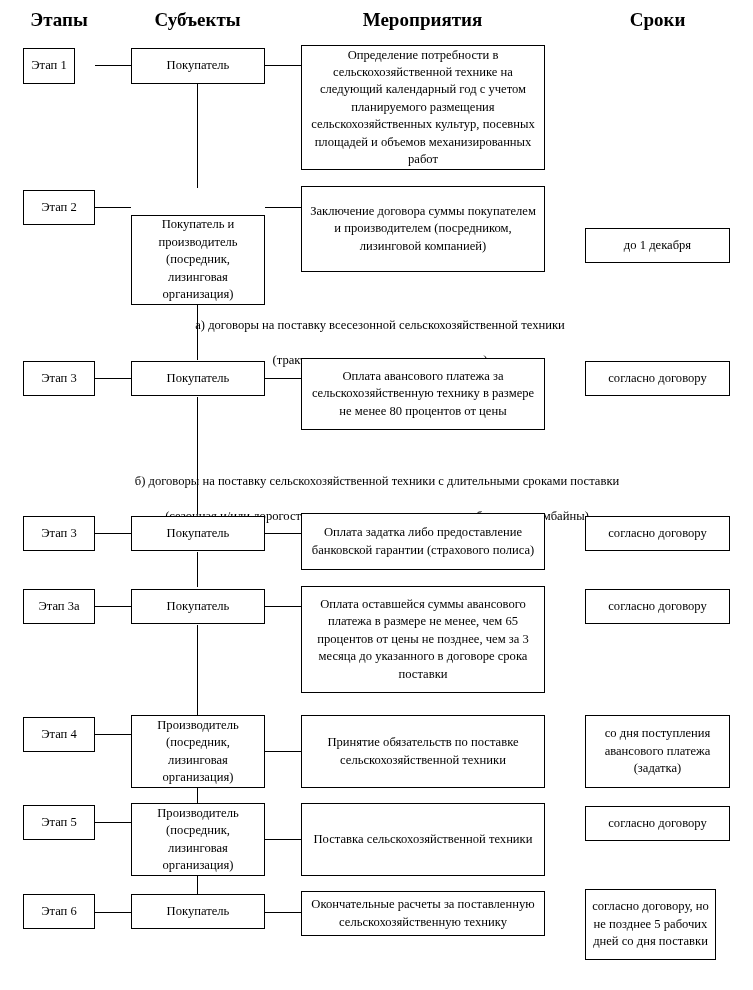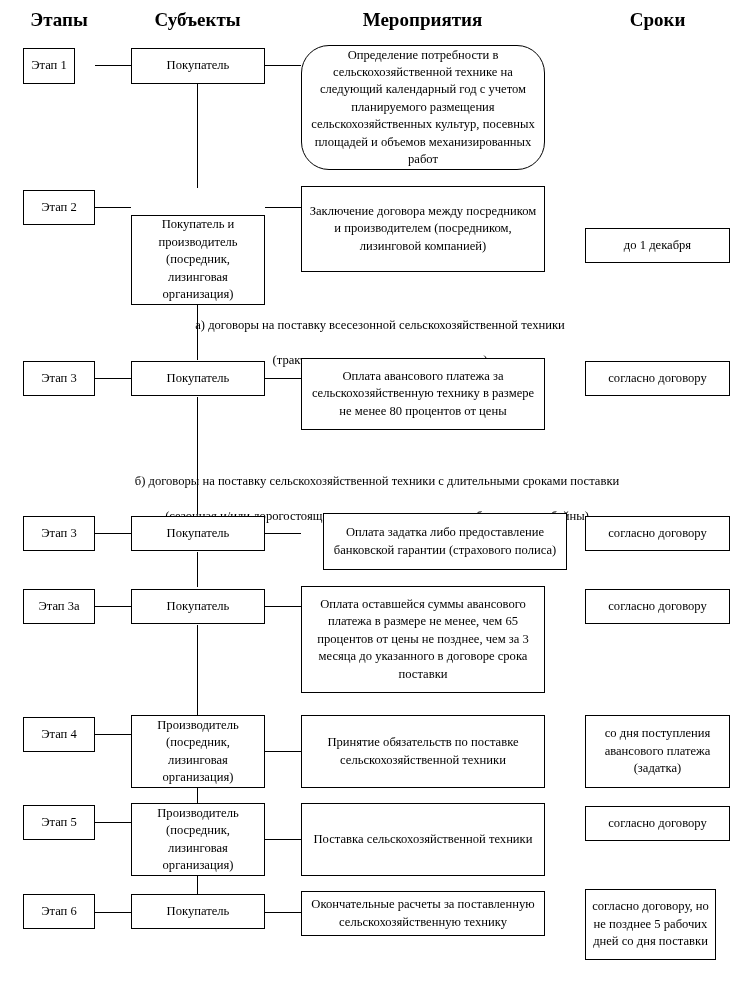"Определение потребности в" div.box { border-radius: 28px -> none }
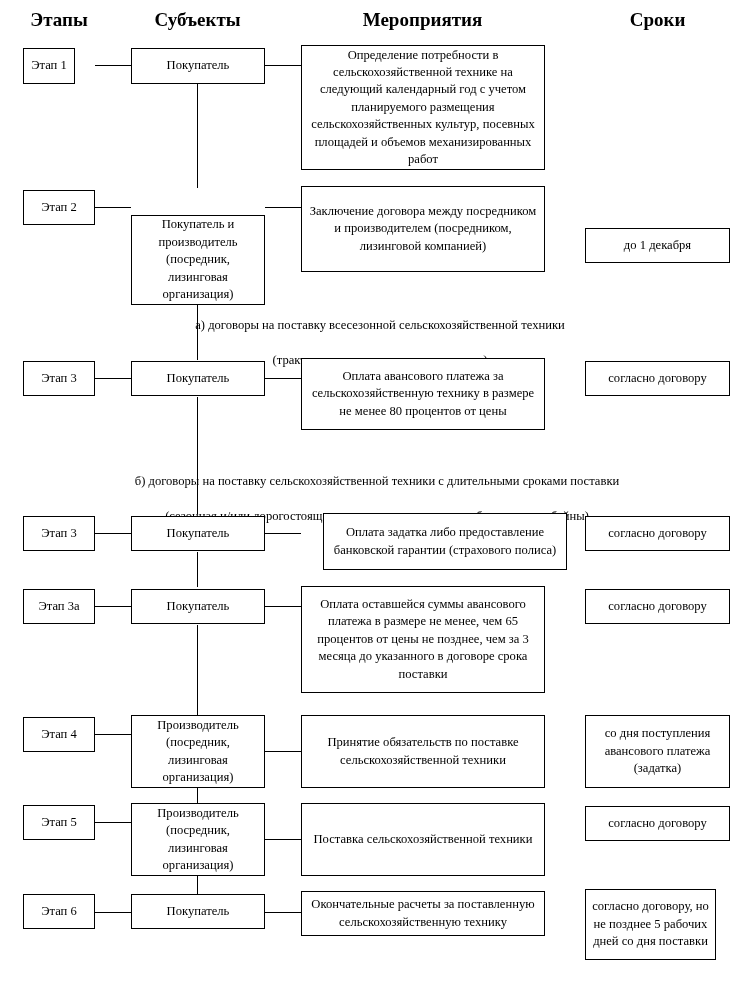"Заключение договора между посредником и" span { text: между посредником -> суммы покупателем }
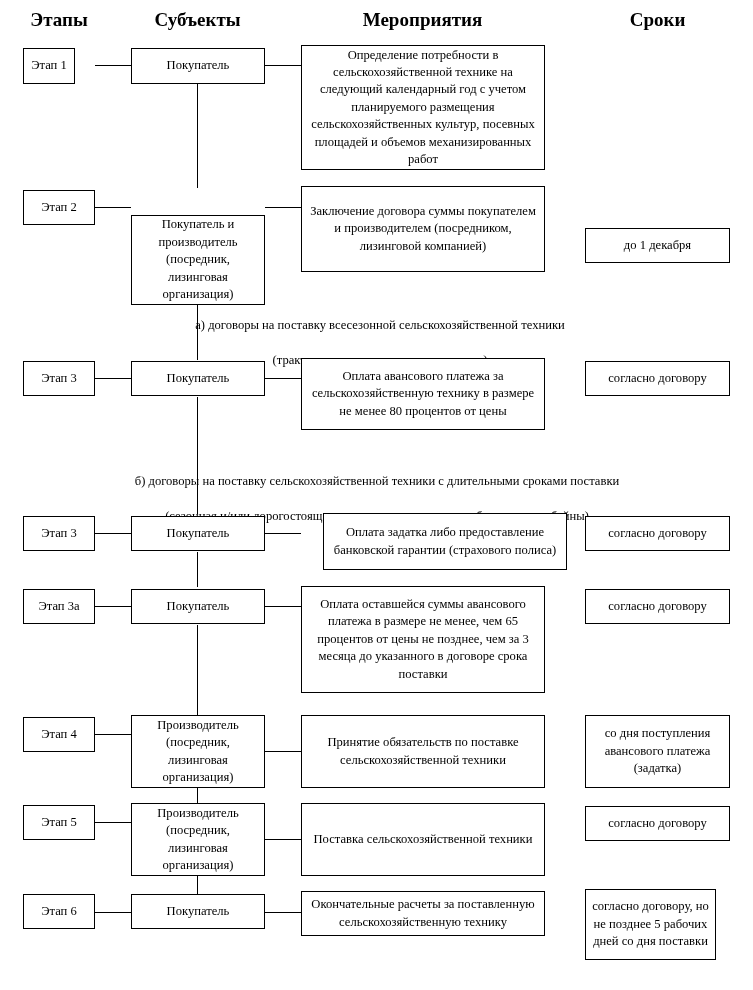"Оплата задатка либо предоставление" div.box { margin-left: 22px -> none }
